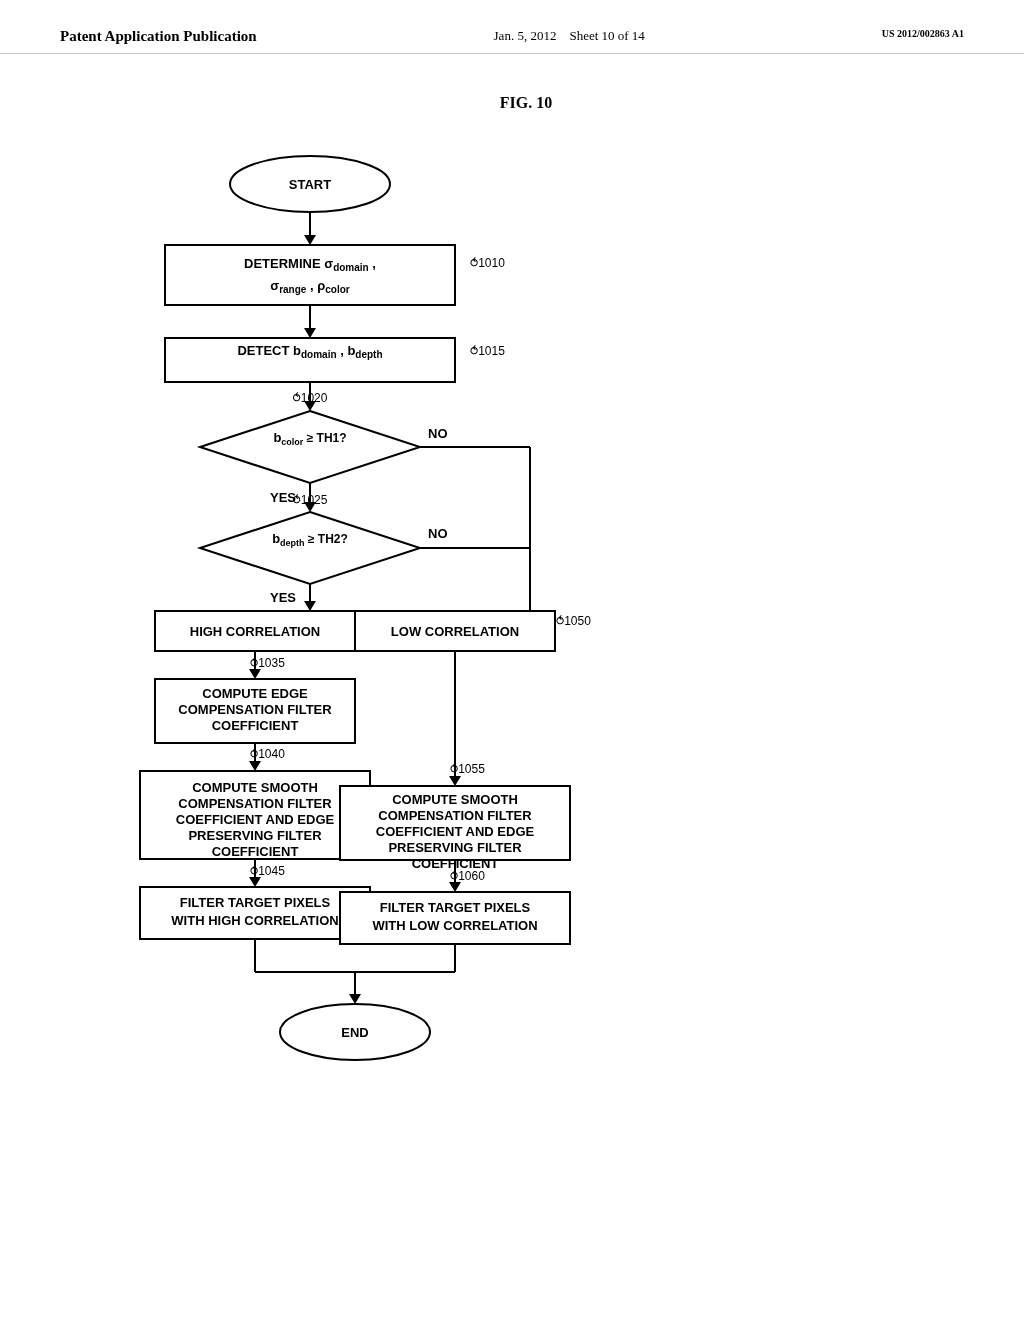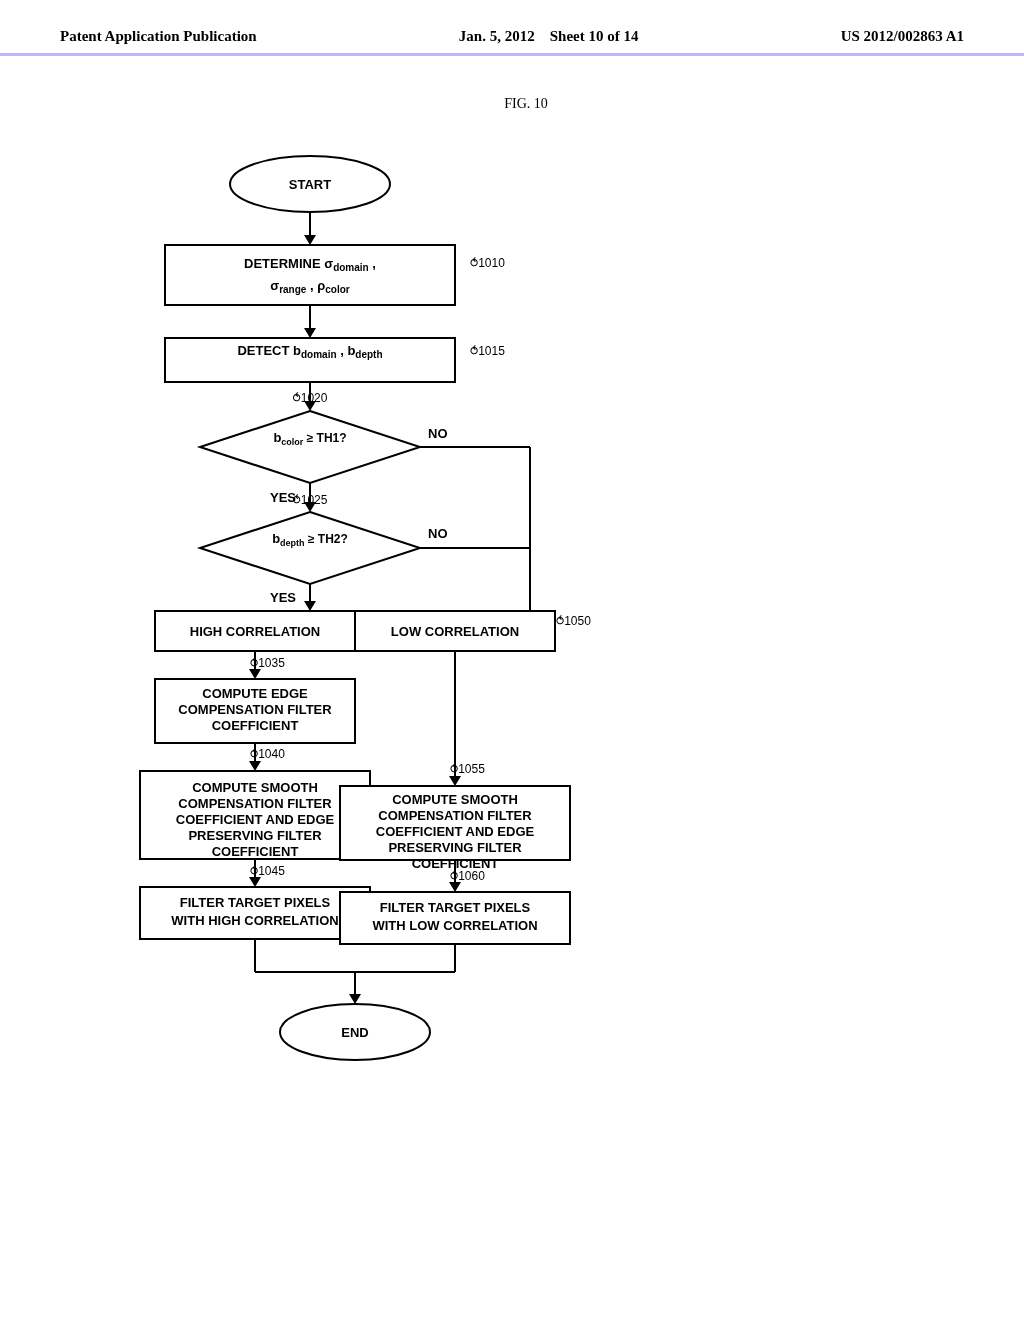"Patent Application Publication" .header { border-bottom: 3px solid #c4b5fd -> 1px solid #c4b5fd }
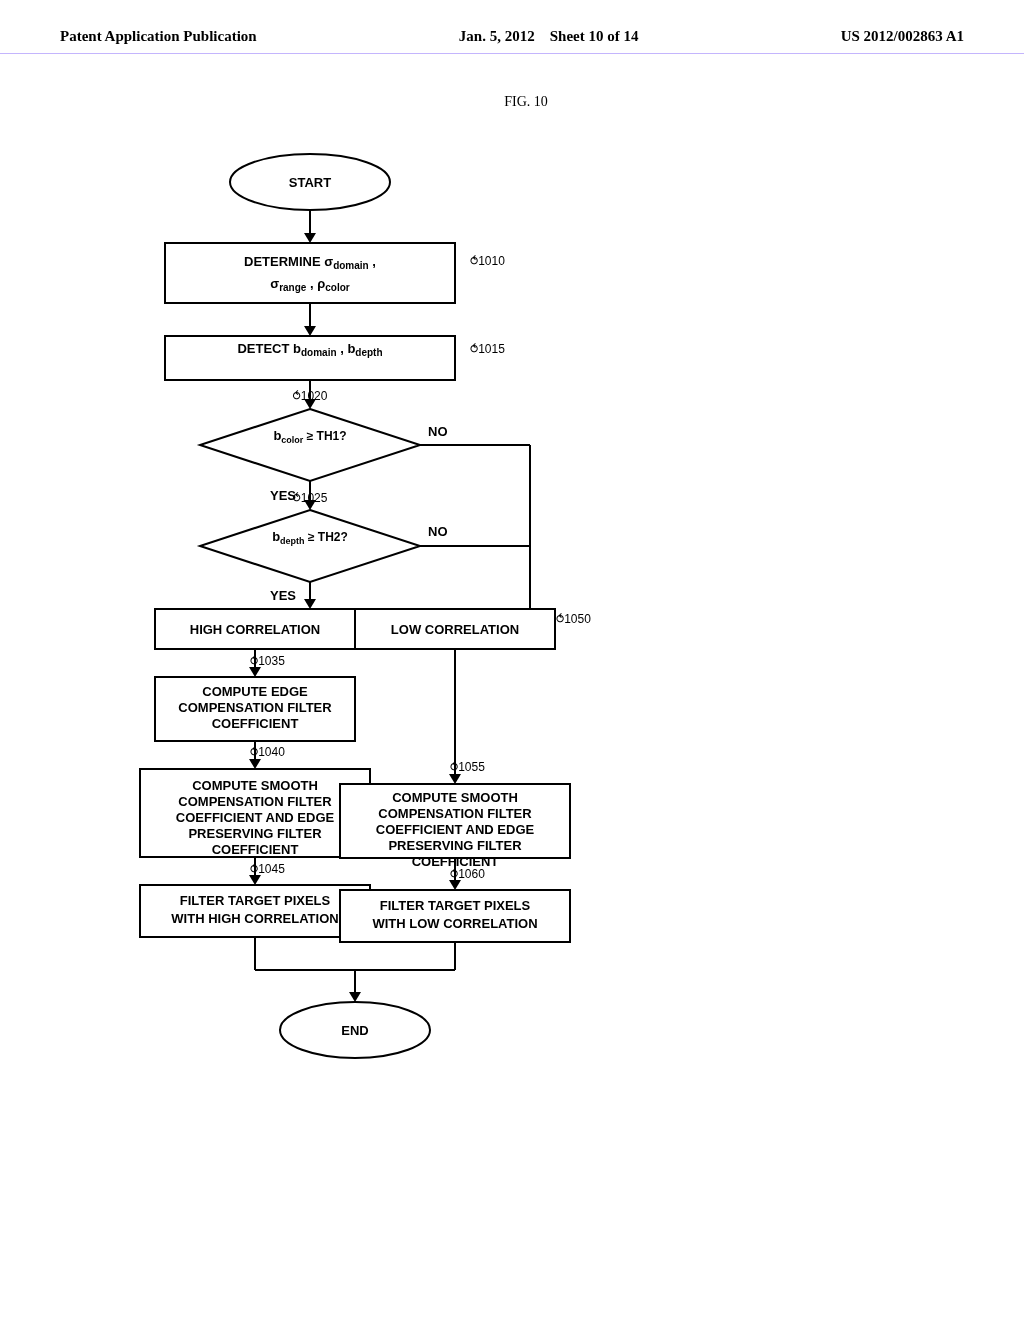"Jan. 5, 2012 Sheet 10" .header-center { font-size: 15px -> 13px; font-weight: bold -> none }
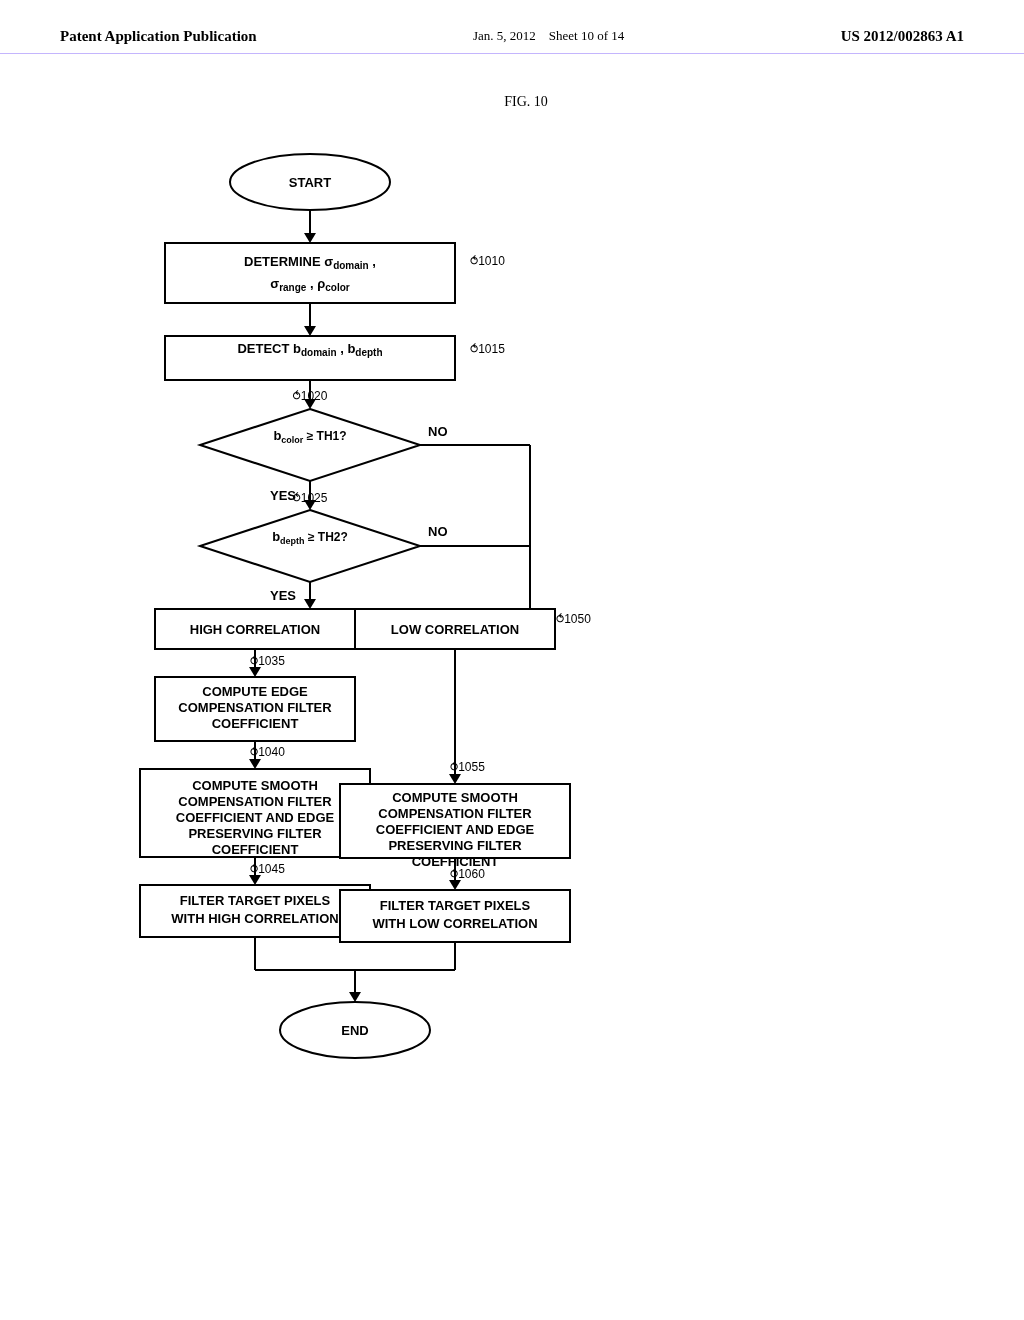"US 2012/002863 A1" .header-right { font-size: 15px -> 10px }
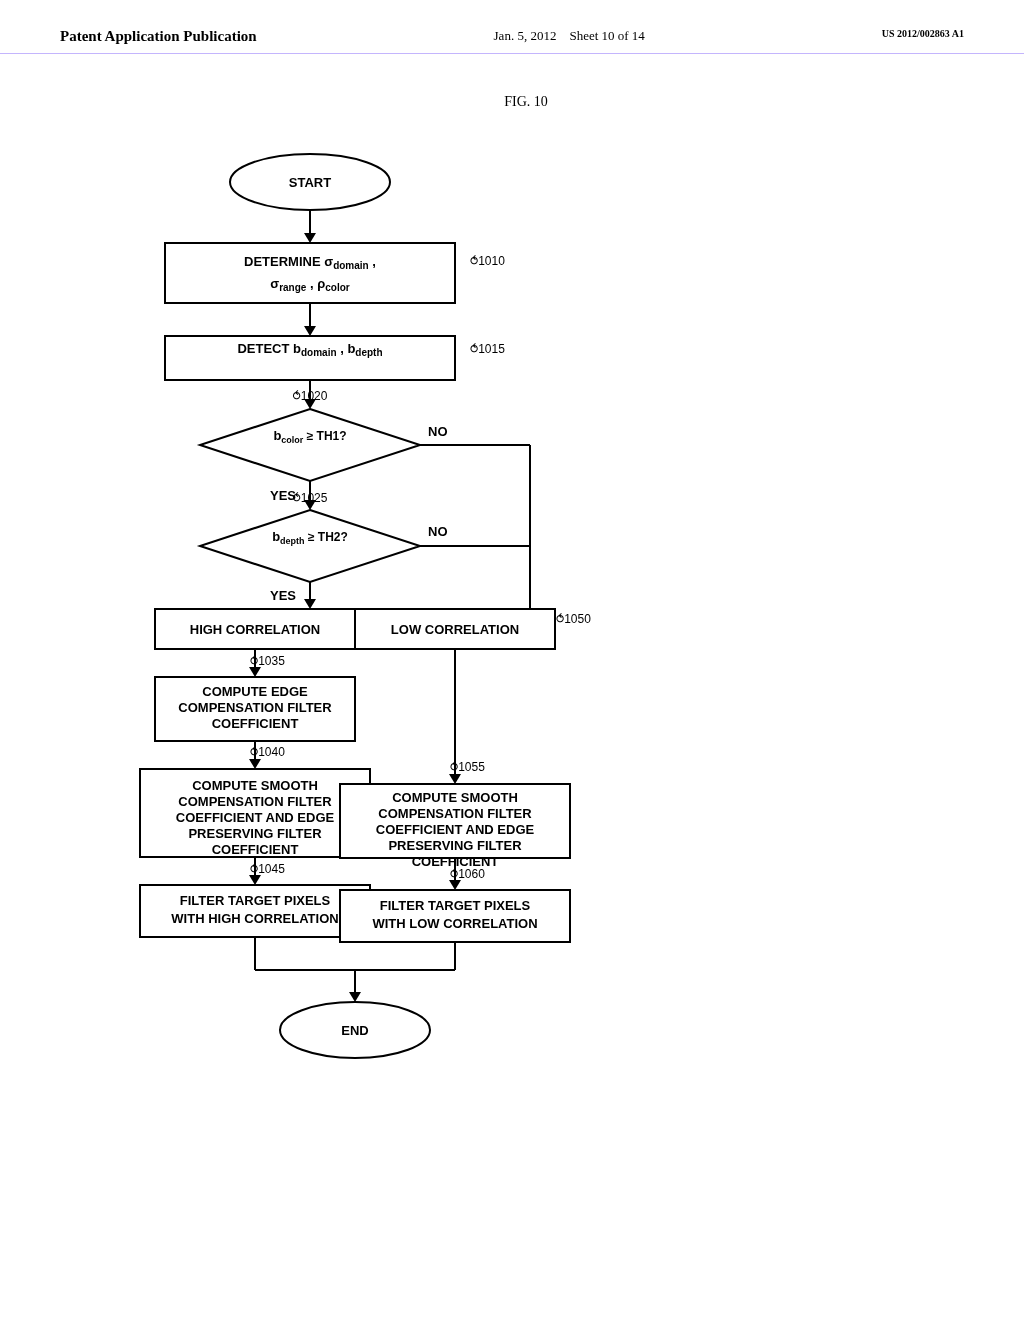"FIG. 10" .fig-title { font-size: 14px -> 16px; font-weight: normal -> bold }
